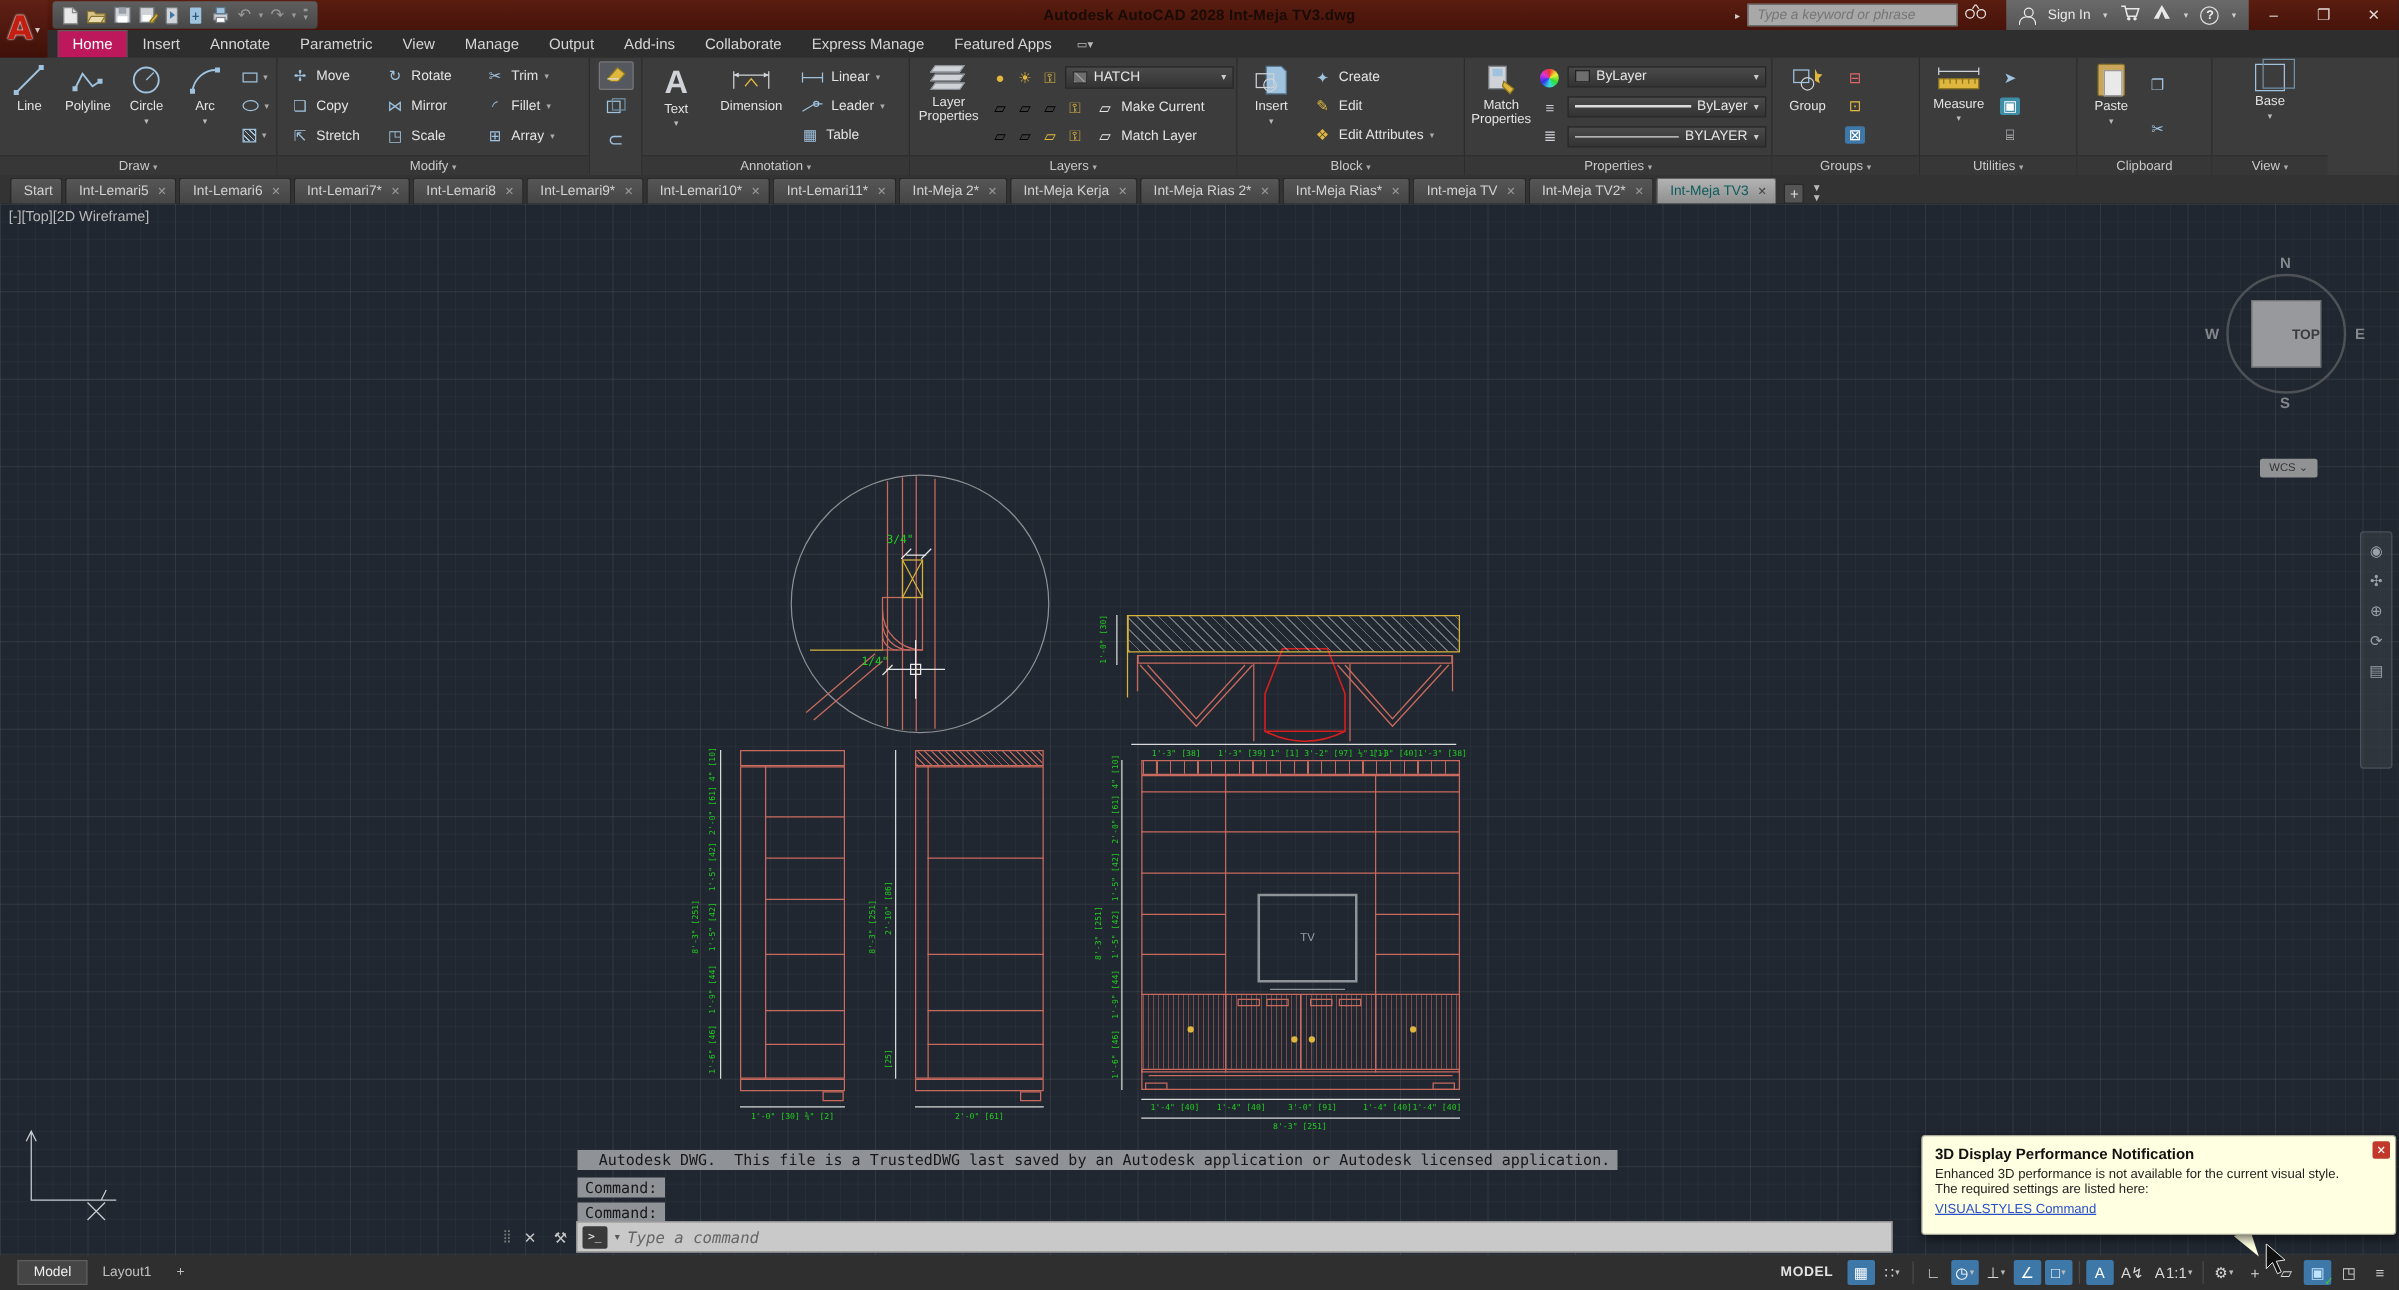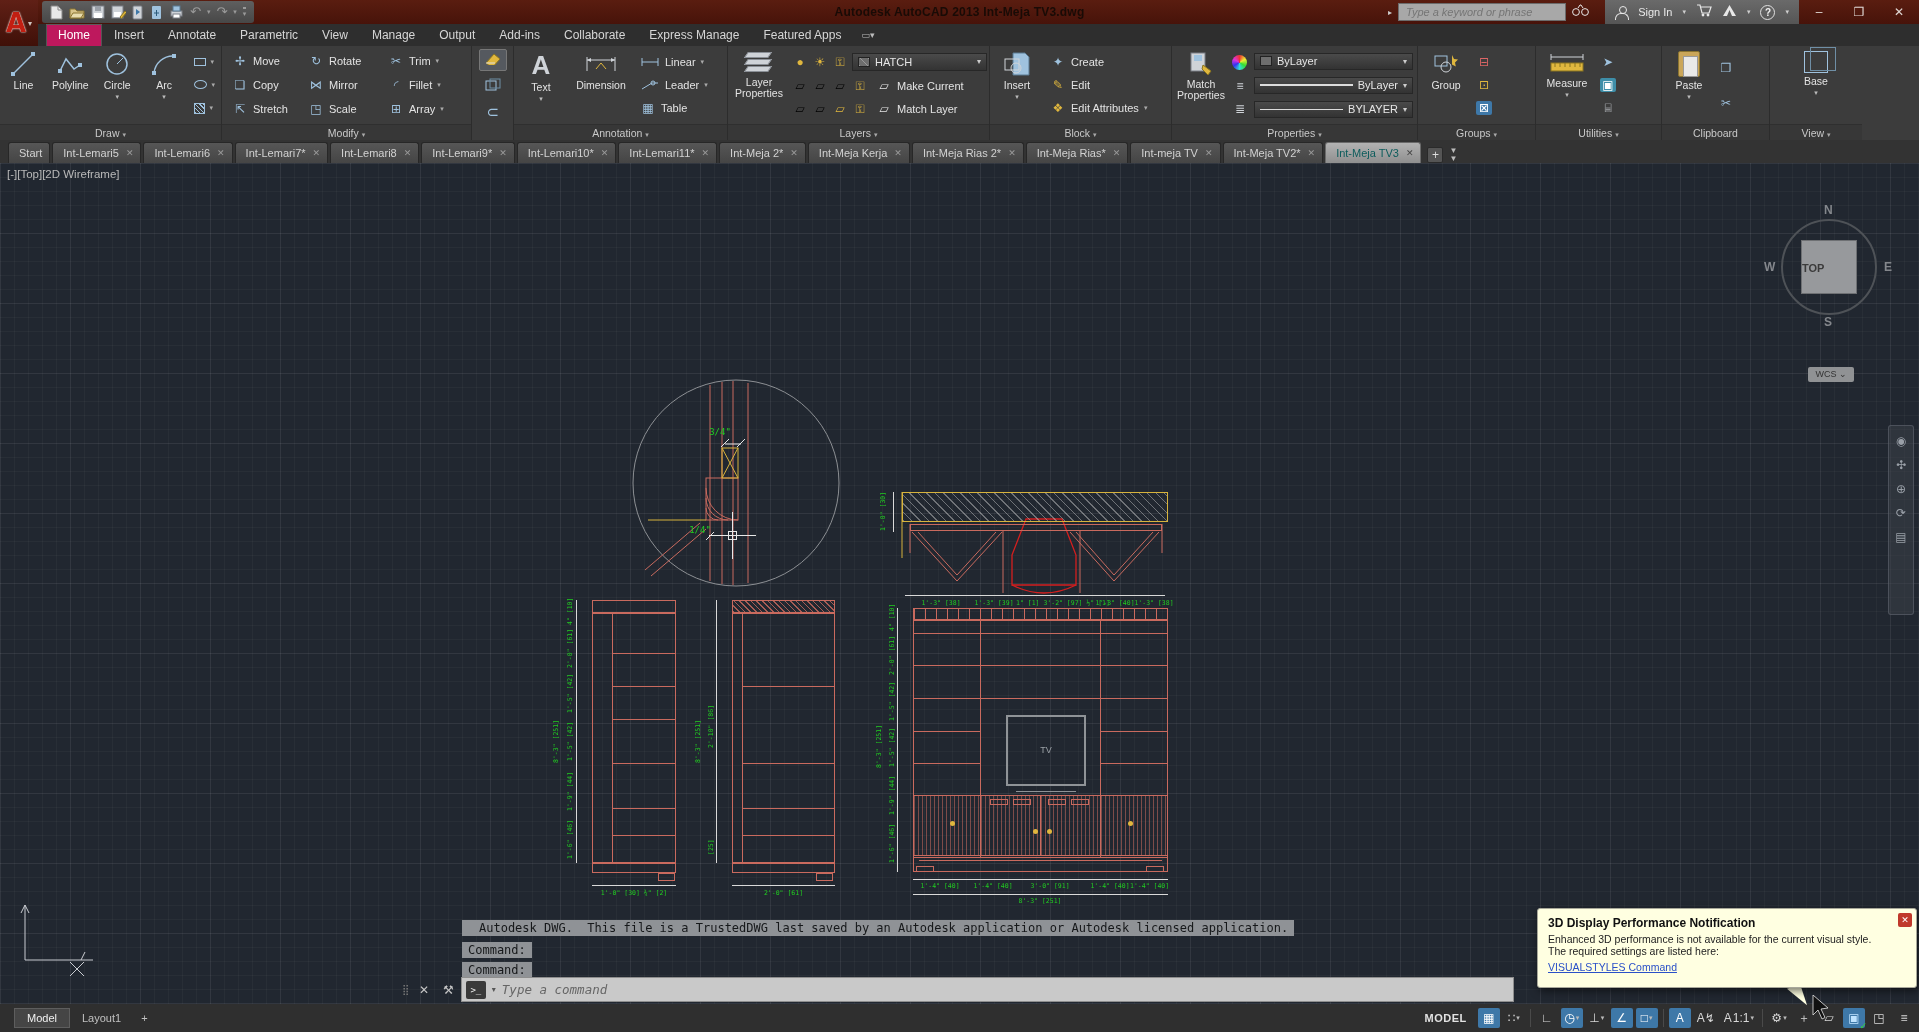"Autodesk AutoCAD 2013 Int-Meja TV3.dwg" div { text: 2013 -> 2028 }
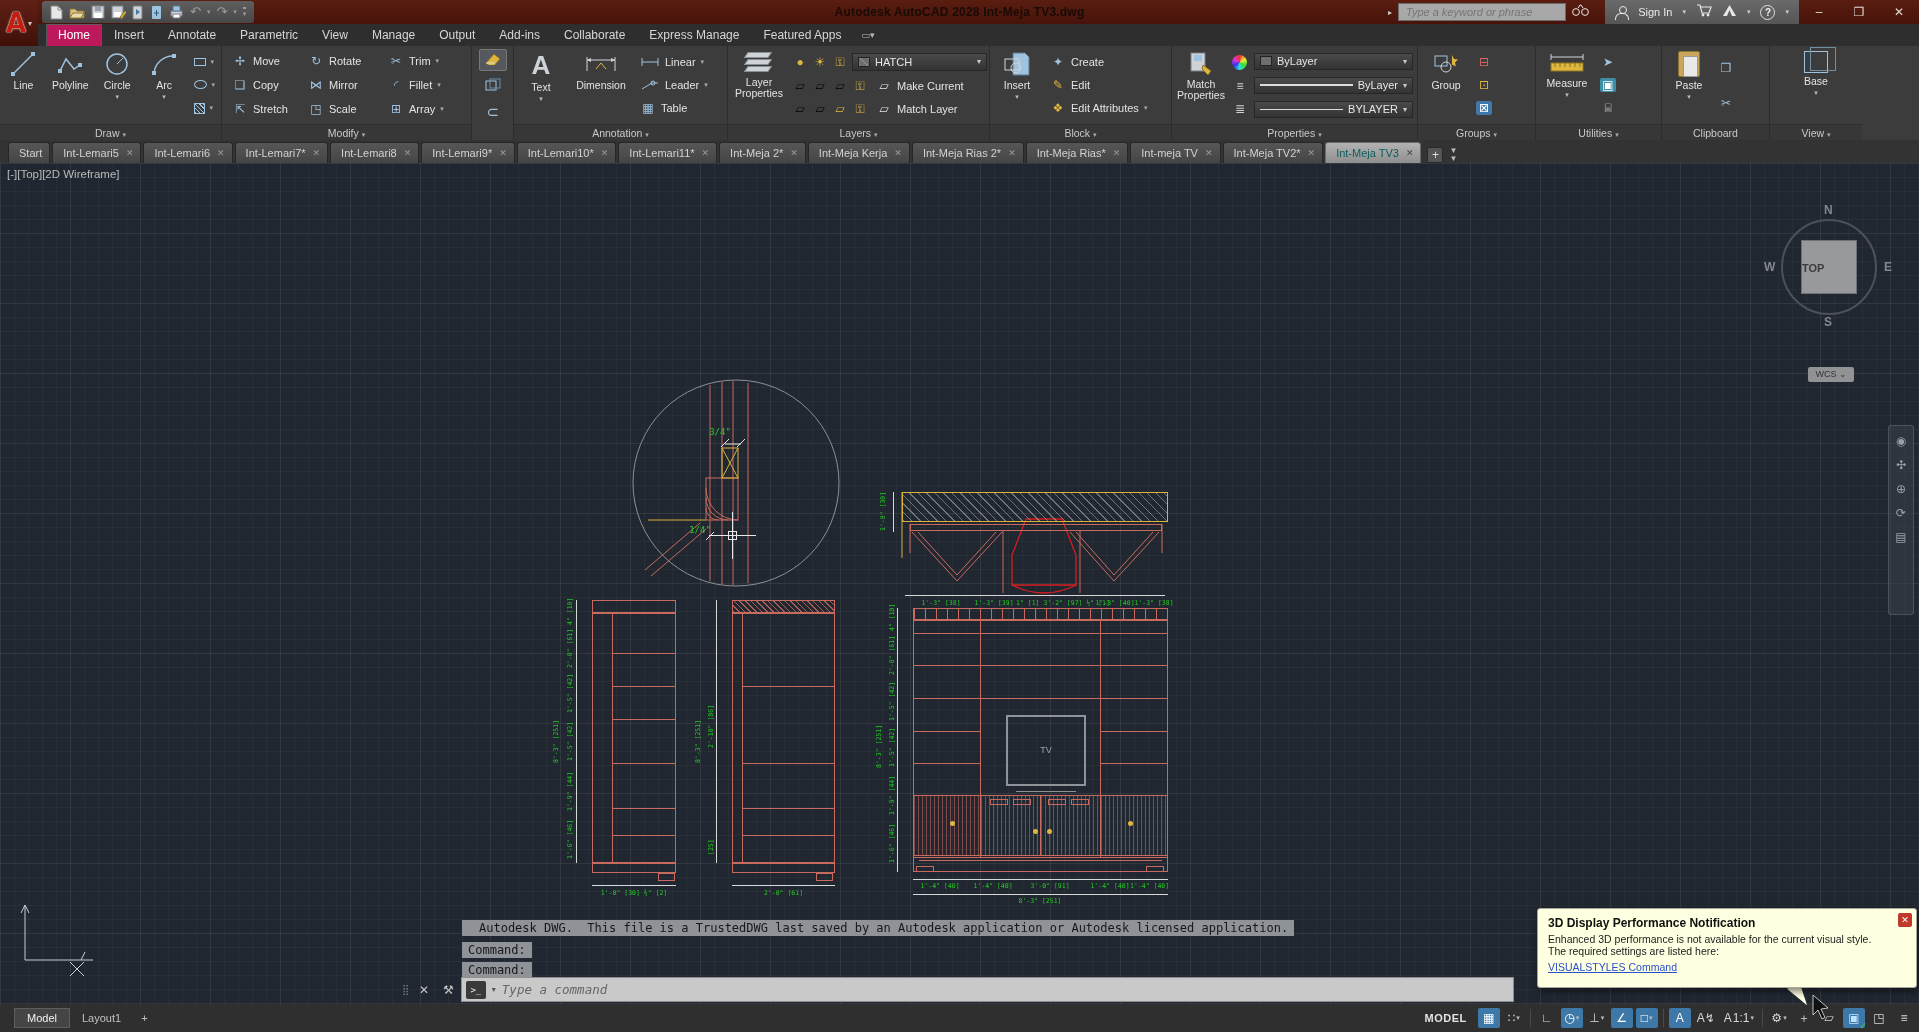"TOP" #vc-top { text-align: left -> right }
